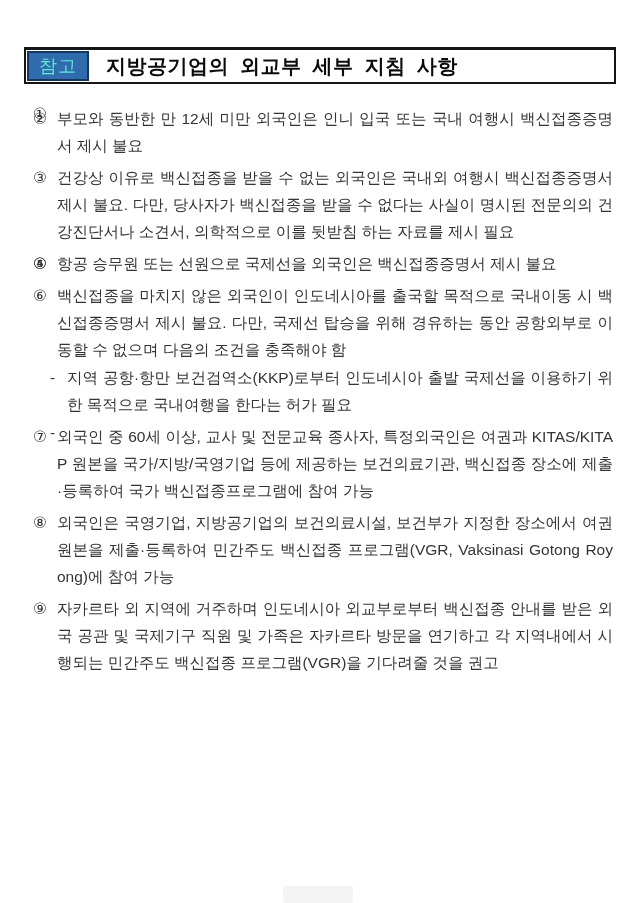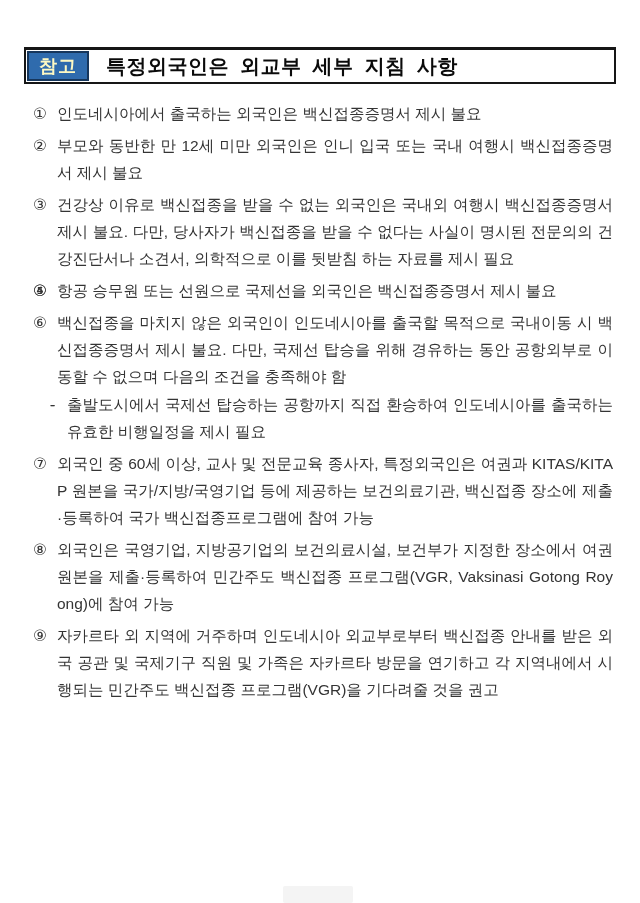"참고" .badge { color: #fef9c3 -> #5eead4; font-weight: bold -> normal }
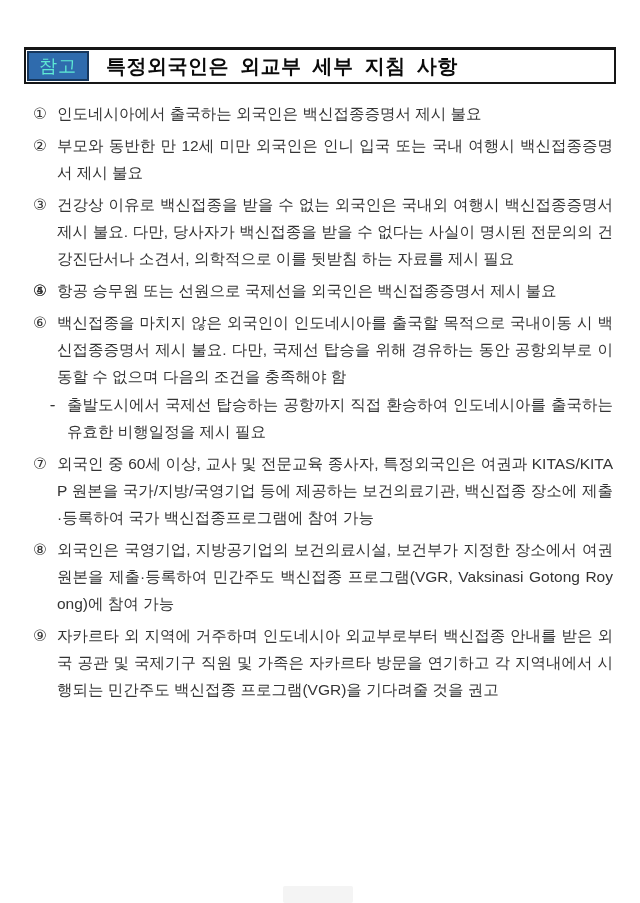"특정외국인은 외교부 세부 지침 사항" div.title { text: 특정외국인은 -> 지방공기업의 }
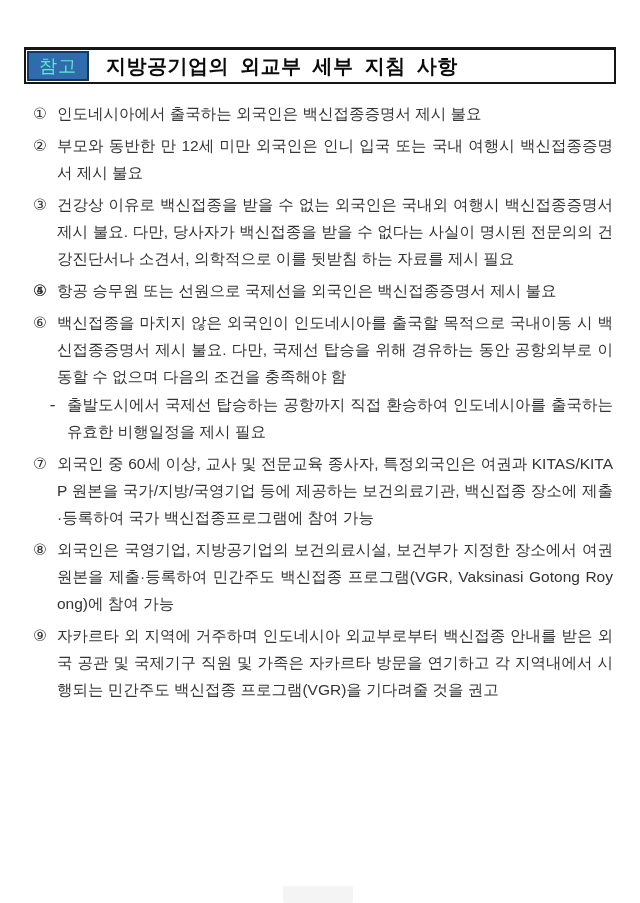"인도네시아에서 출국하는 외국인은 백신접종증명서 제시" span { html: <span>인도네시아에서 출국하는 외국인은 백신접종증명서 제시 불요</span> -> none }
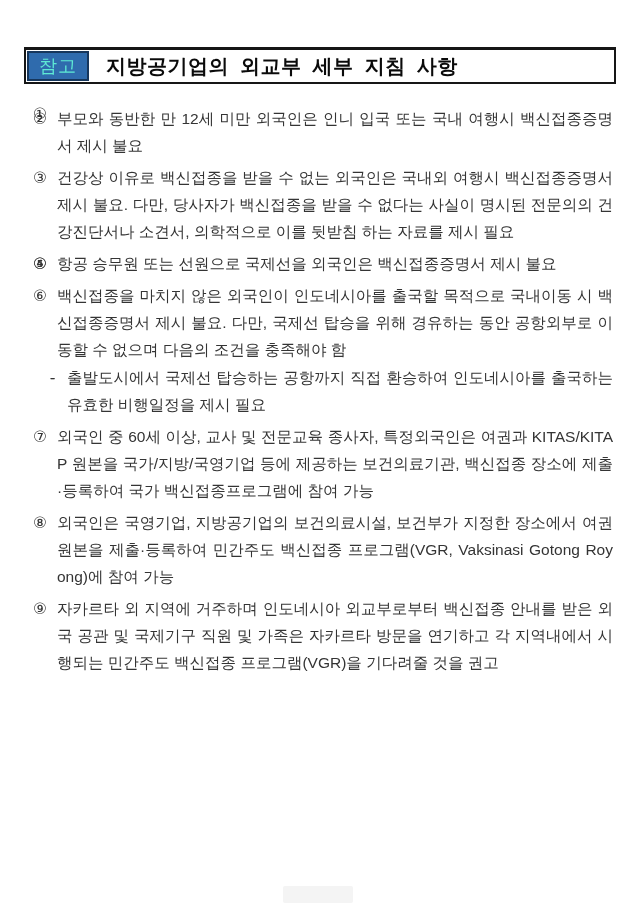"지역 공항·항만 보건검역소(KKP)로부터 인도네시아 출발" span { html: none -> <span>지역 공항·항만 보건검역소(KKP)로부터 인도네시아 출발 국제선을 이용하기 위한 목적으로 국내여행을 한다는 허가 필요</span> }
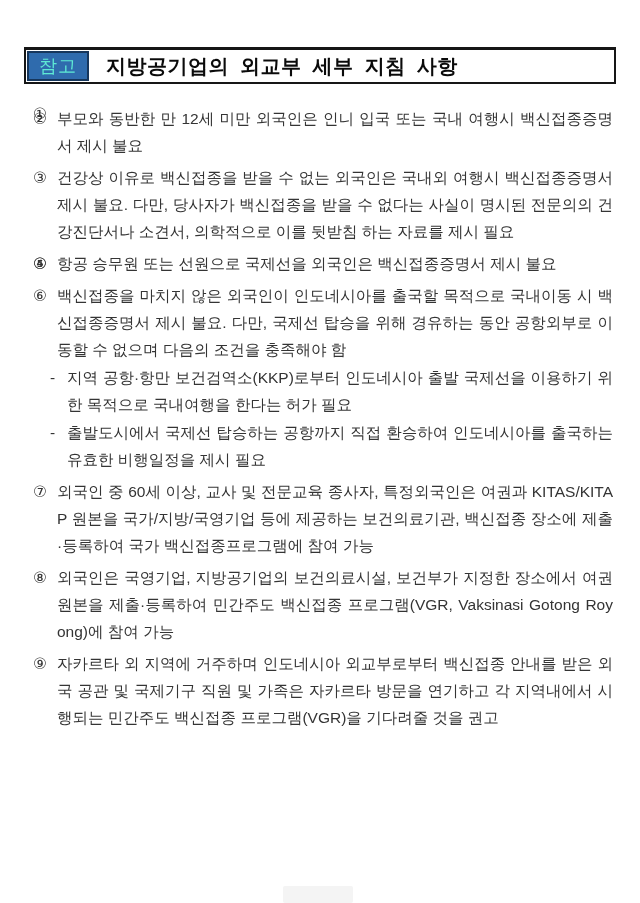"출발도시에서 국제선 탑승하는 공항까지 직접" span { html: <span>출발도시에서 국제선 탑승하는 공항까지 직접 환승하여 인도네시아를 출국하는 유효한 비행일정을 제시 필요</span> -> none }
